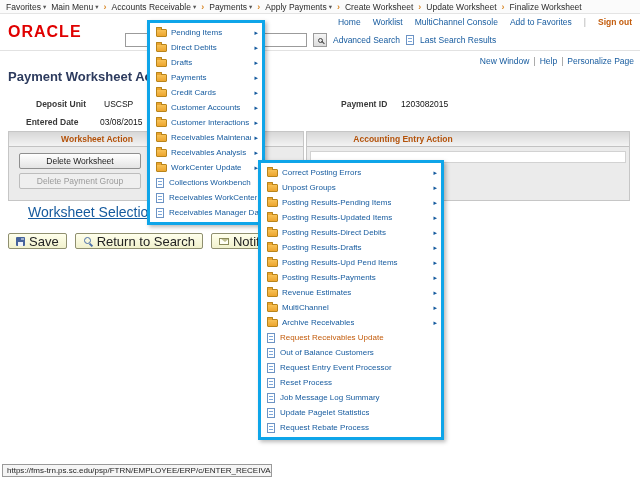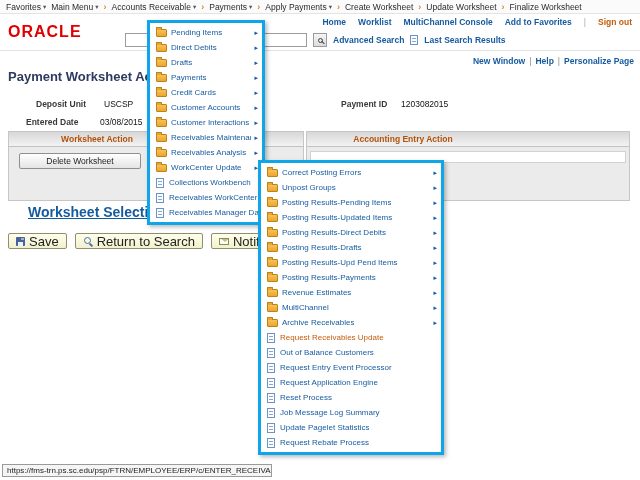"Home" a { font-weight: bold -> none }
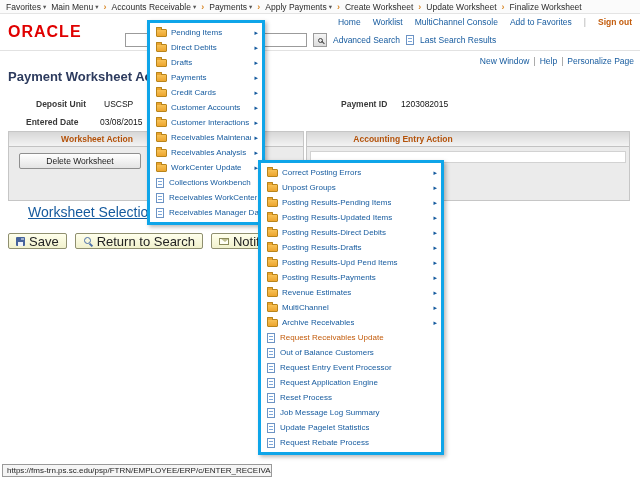"Delete Payment Group" button.ps-btn { html: none -> <button>Delete Payment Group</button> }
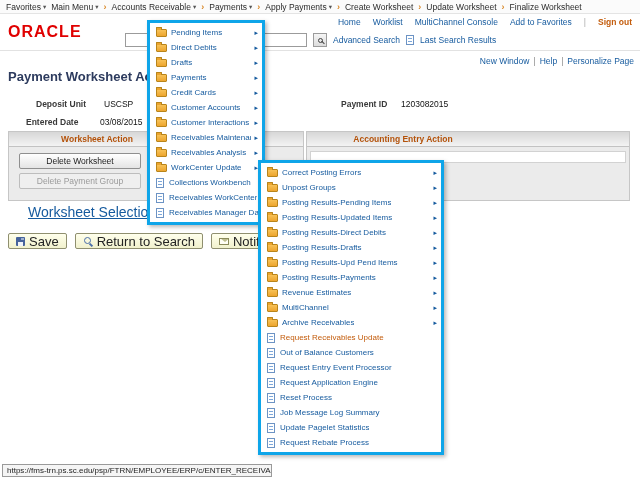"Request Application Engine" div.menu-item { html: <div> <span></span> <span>Request Application Engine</span> </div> -> none }
